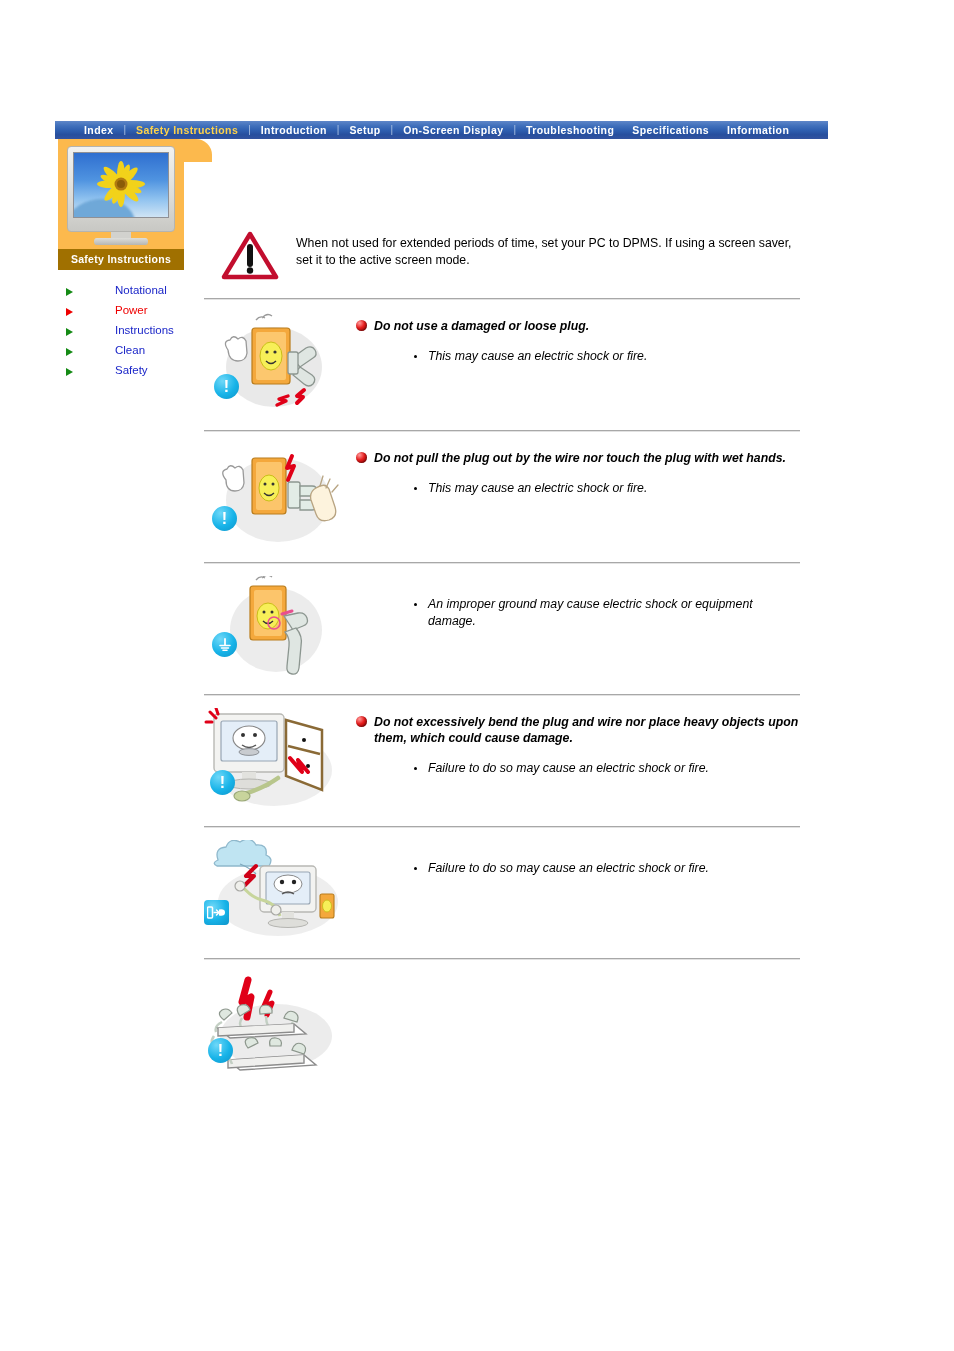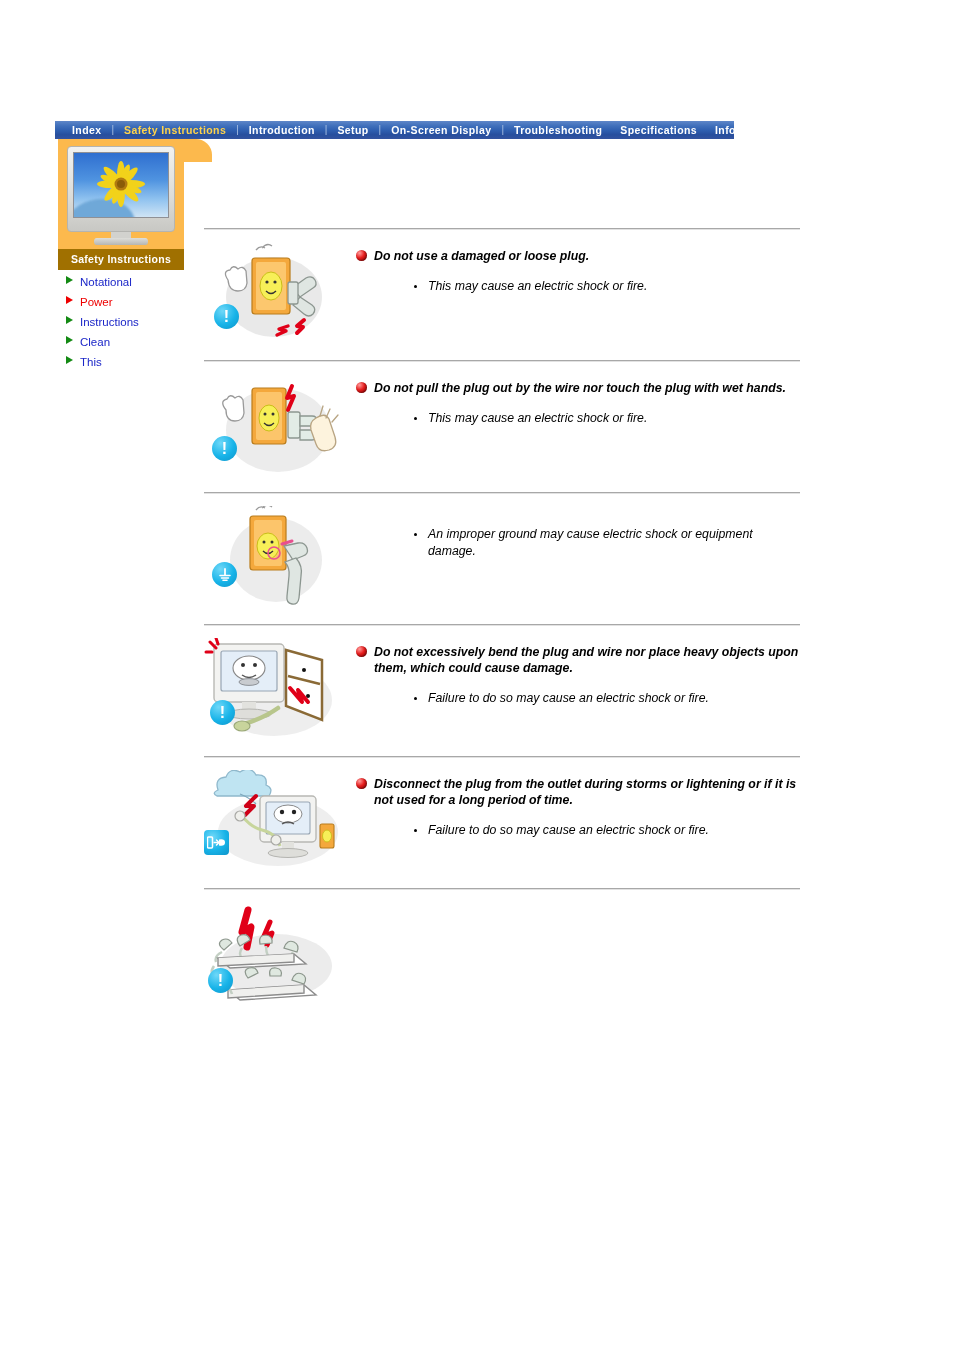"Index" .navbar { padding: 0 8px -> 0 20px; width: 679px -> 773px }
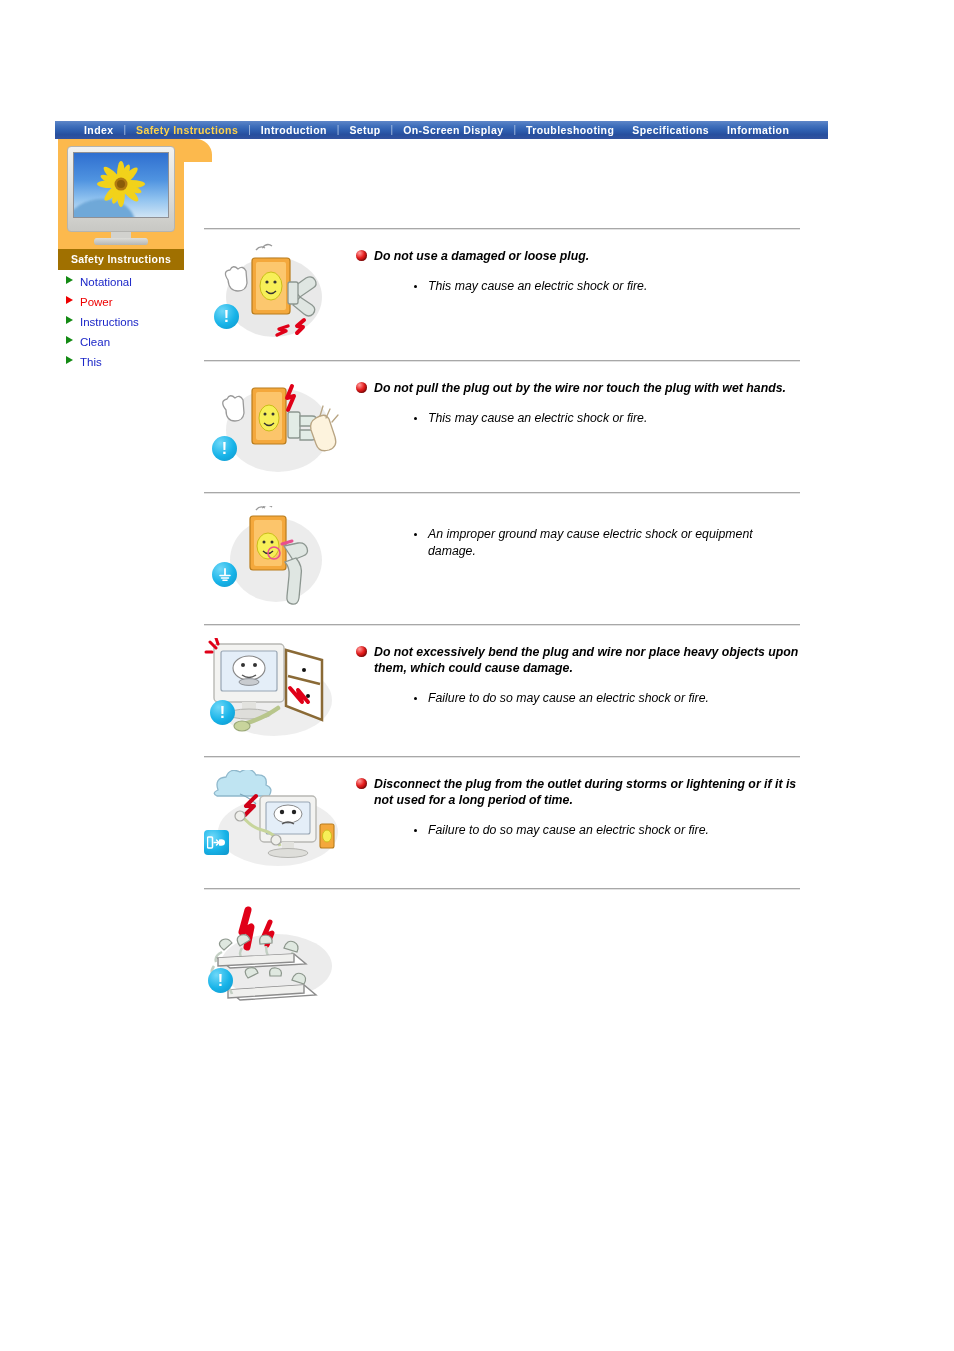"When not used for extended" div.note-row { html: none -> <div> <div> <svg> <path></path> <path></path> <circle></circle> </svg> </div> <div>When not used for extended periods of time, set your PC to DPMS. If using a screen saver, set it to the active screen mode.</div> </div> }
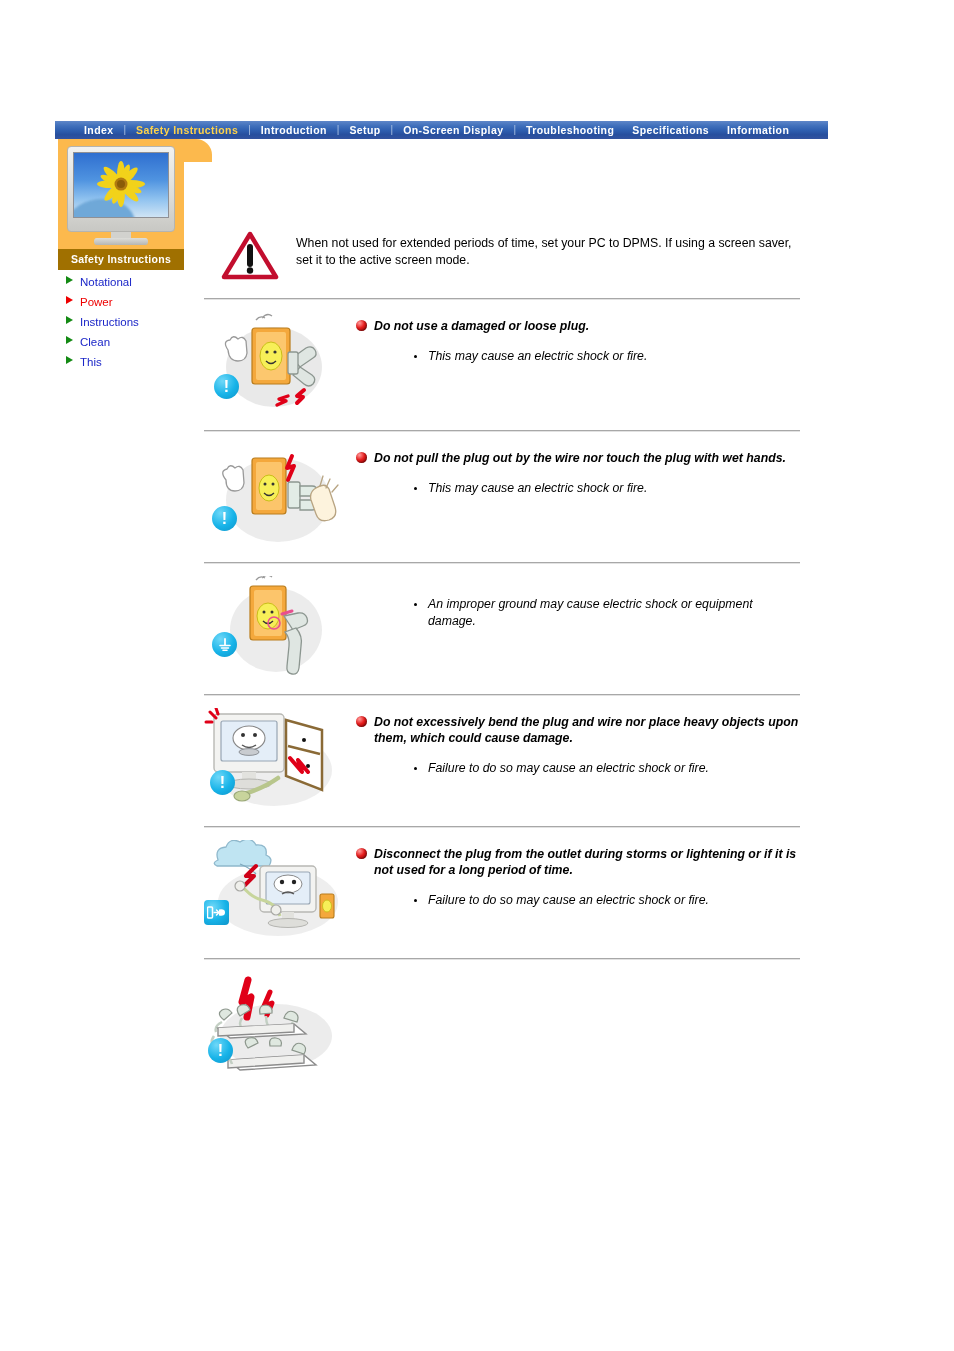"Notational" .side-menu li { align-items: flex-start -> flex-end; gap: none -> 35px }
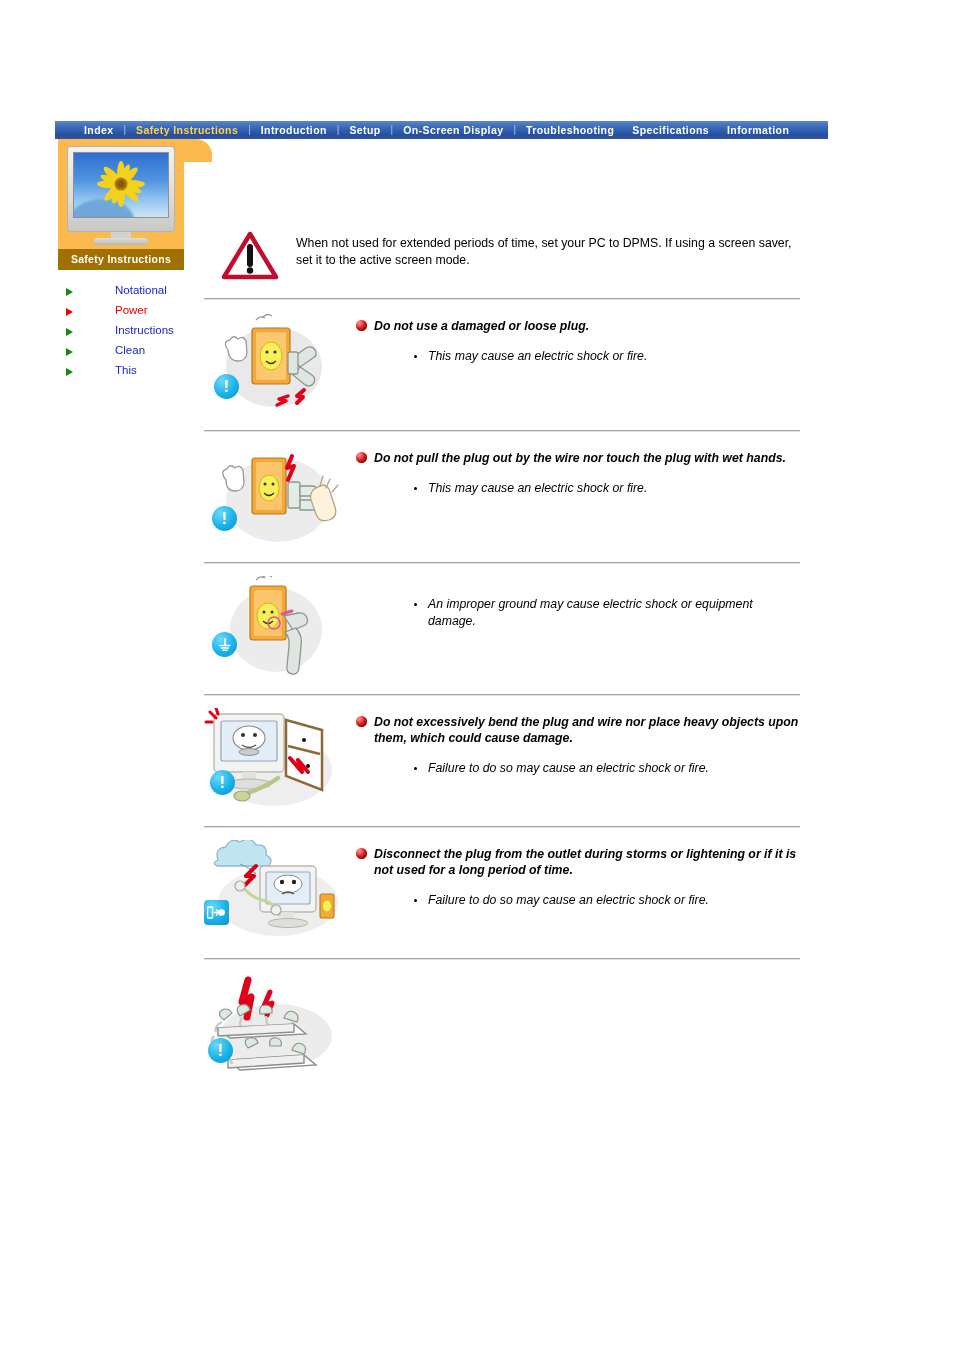"This" span.side-label { text: This -> Safety }
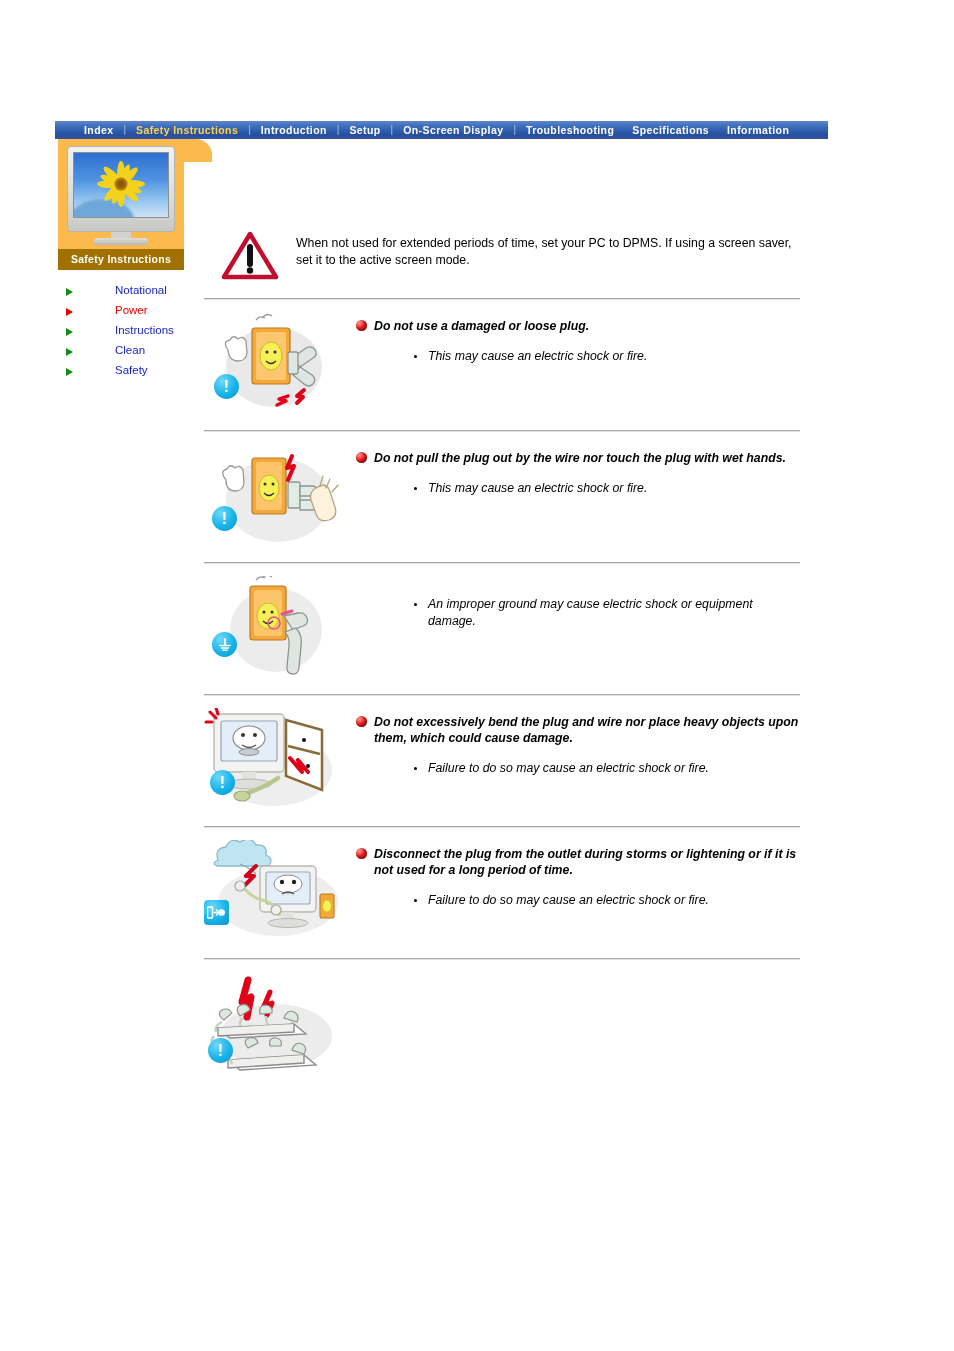"Disconnect the plug from the" div.item-head { html: <div> <span></span> <span>Disconnect the plug from the outlet during storms or lightening or if it is not used for a long period of time.</span> </div> -> none }
